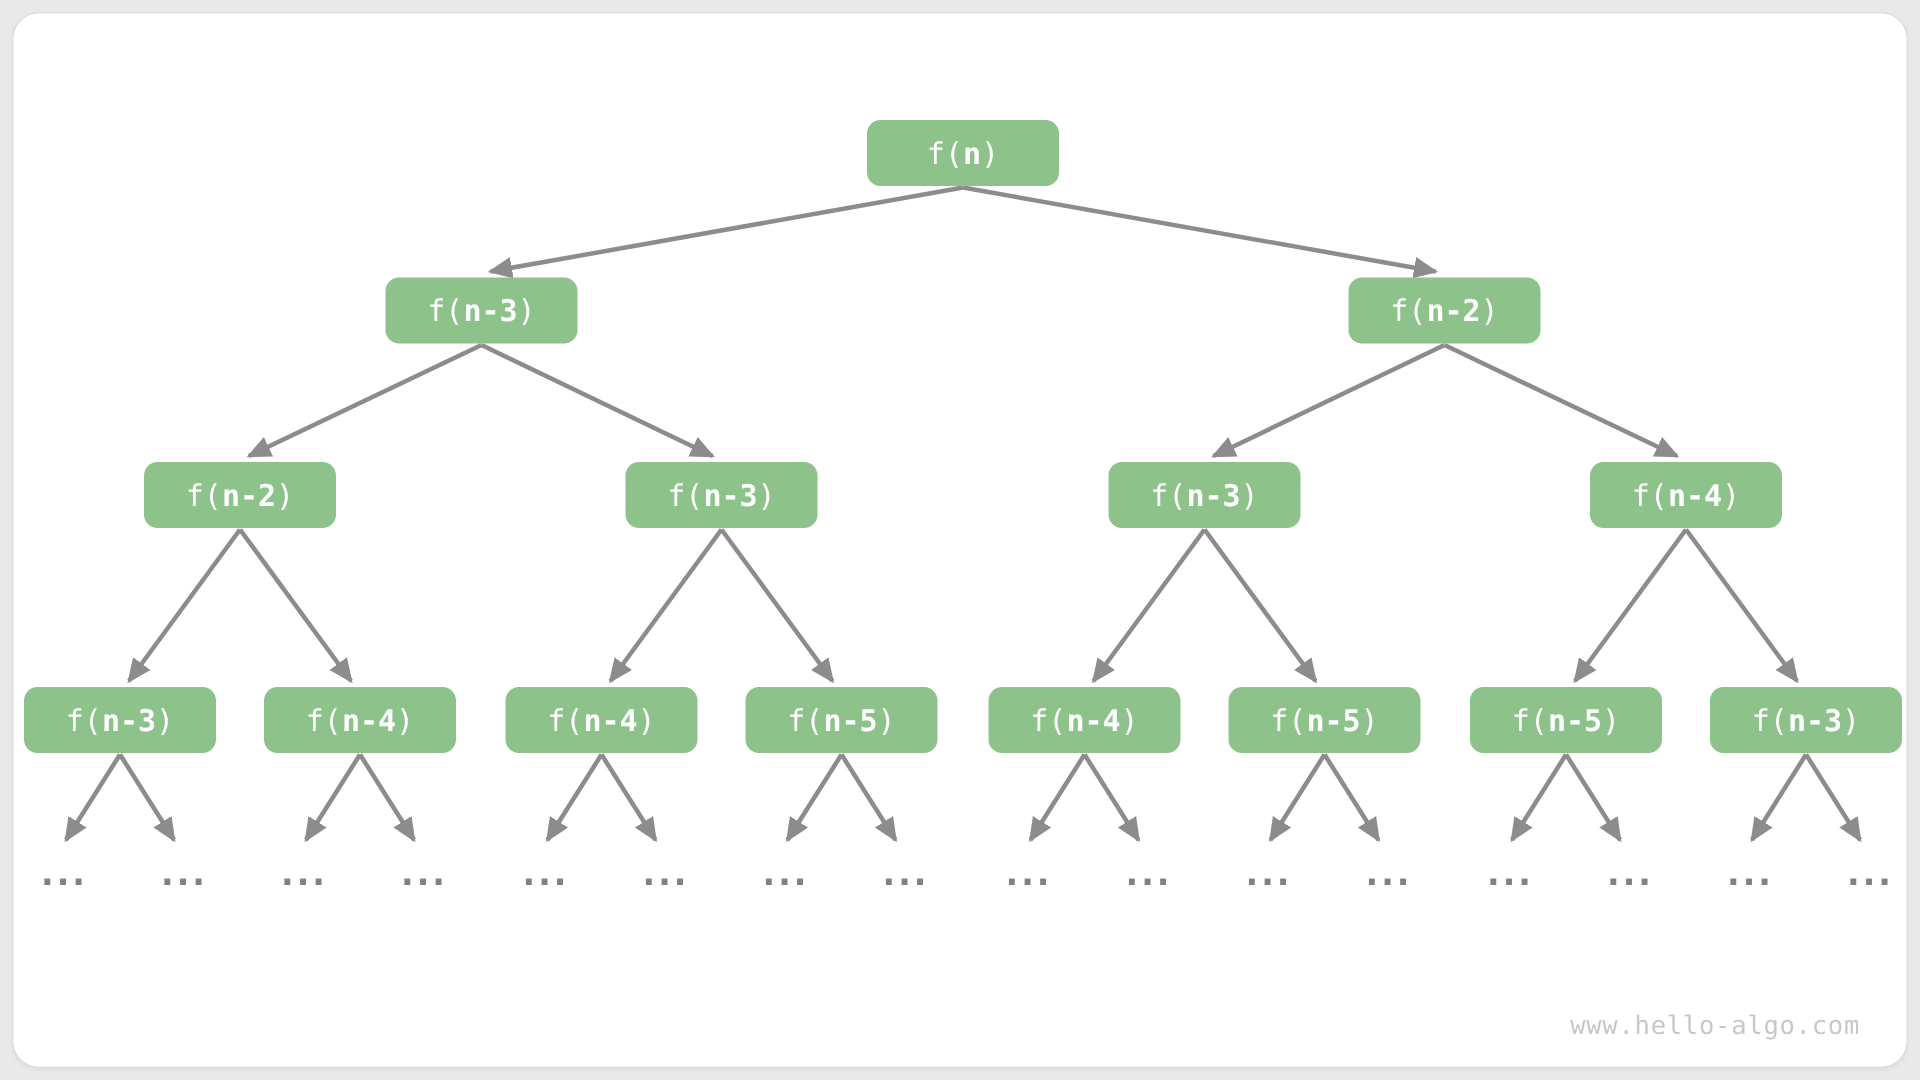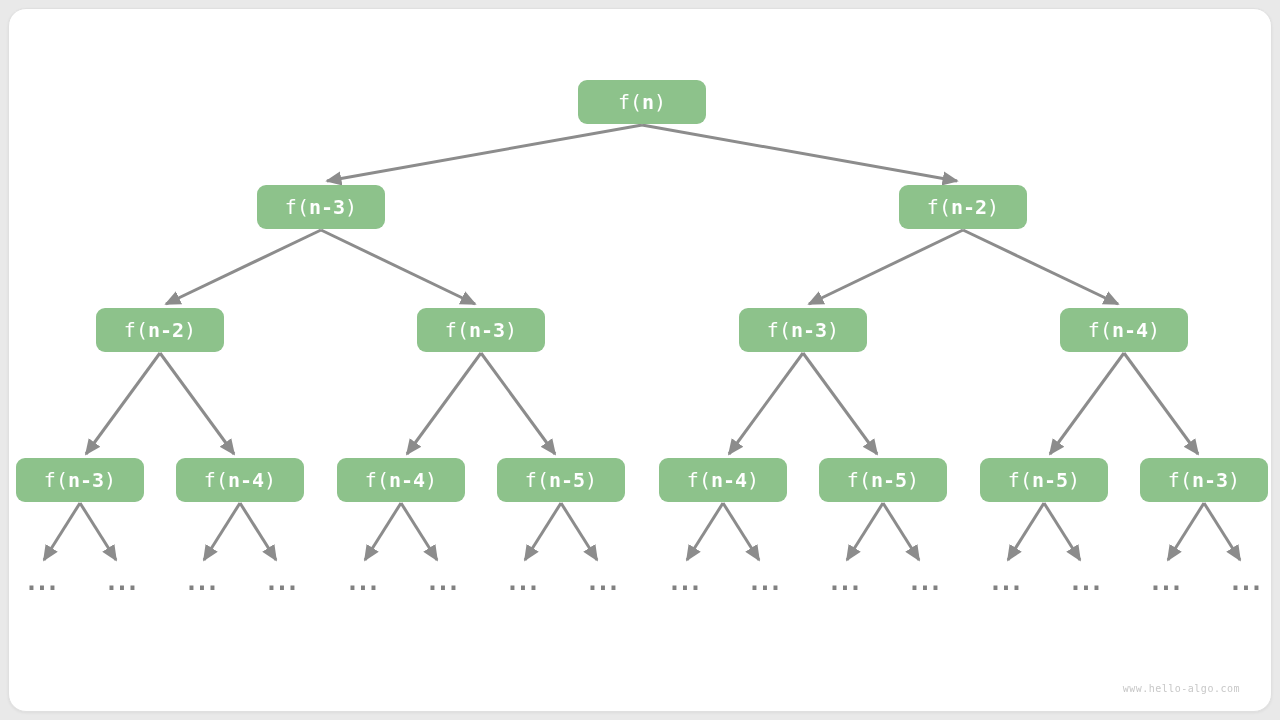"www.hello-algo.com" .watermark { font-size: 10px -> 17px }
